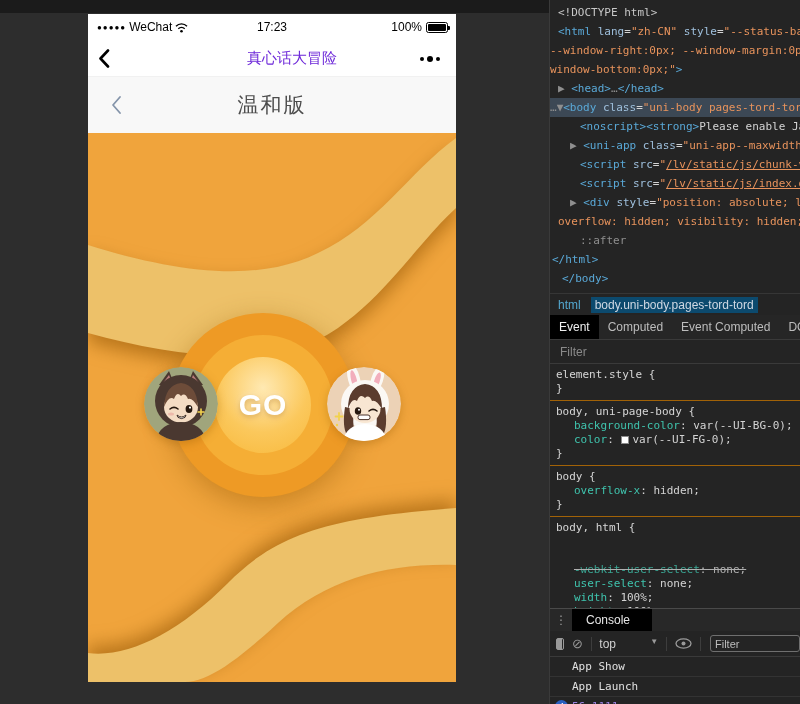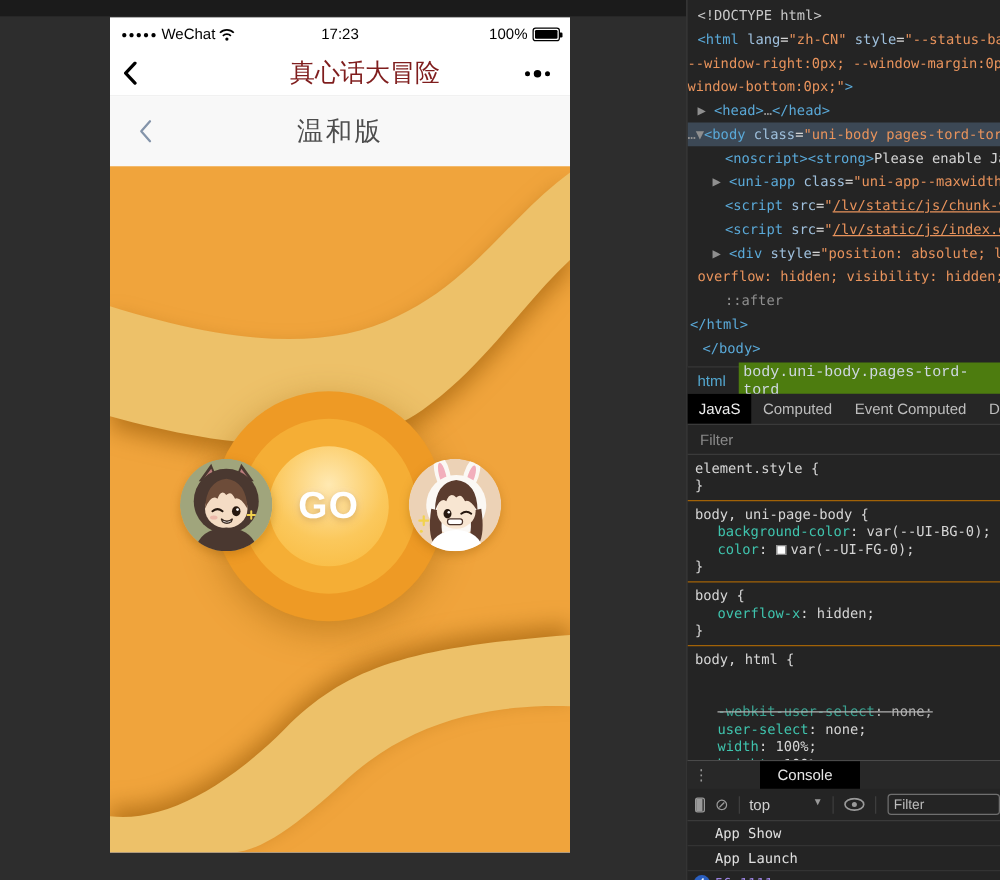"真心话大冒险" .nav-title { color: #7f1d1d -> #6d28d9; font-size: 20px -> 15px }
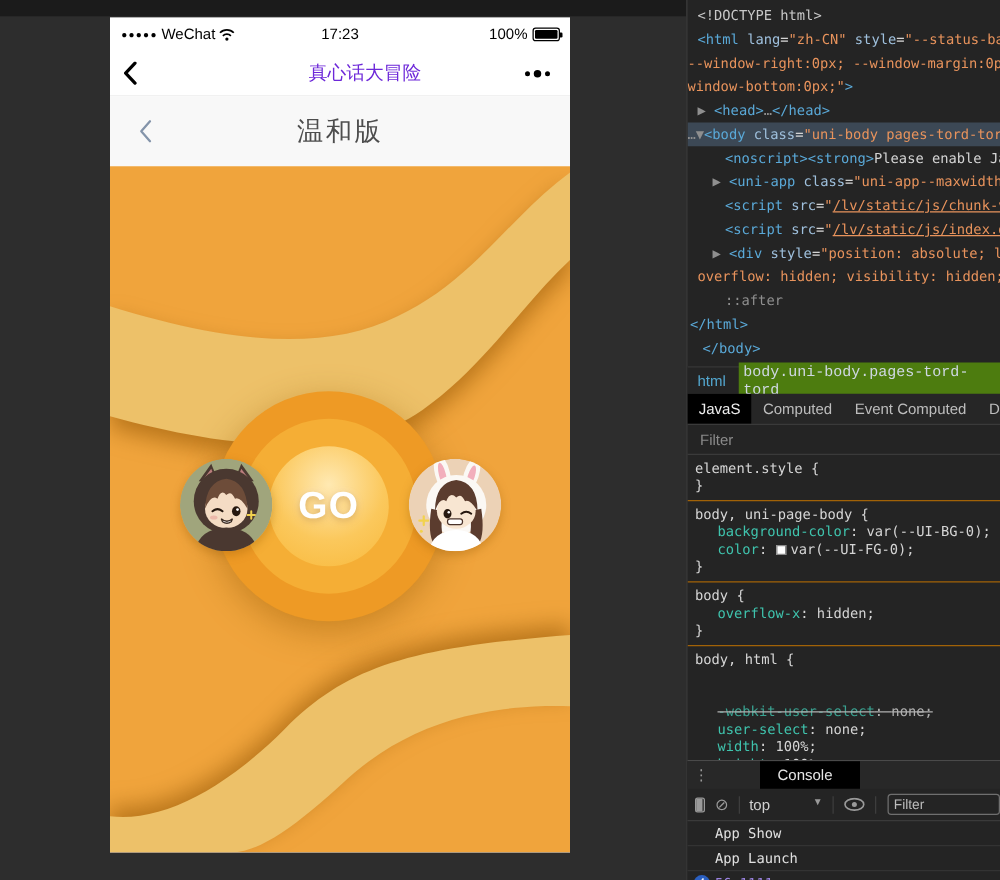"body.uni-body.pages-tord-tord" .crumb-cur { background: #4d7c0f -> #0c4a6e; font-family: Liberation Mono, monospace -> none }
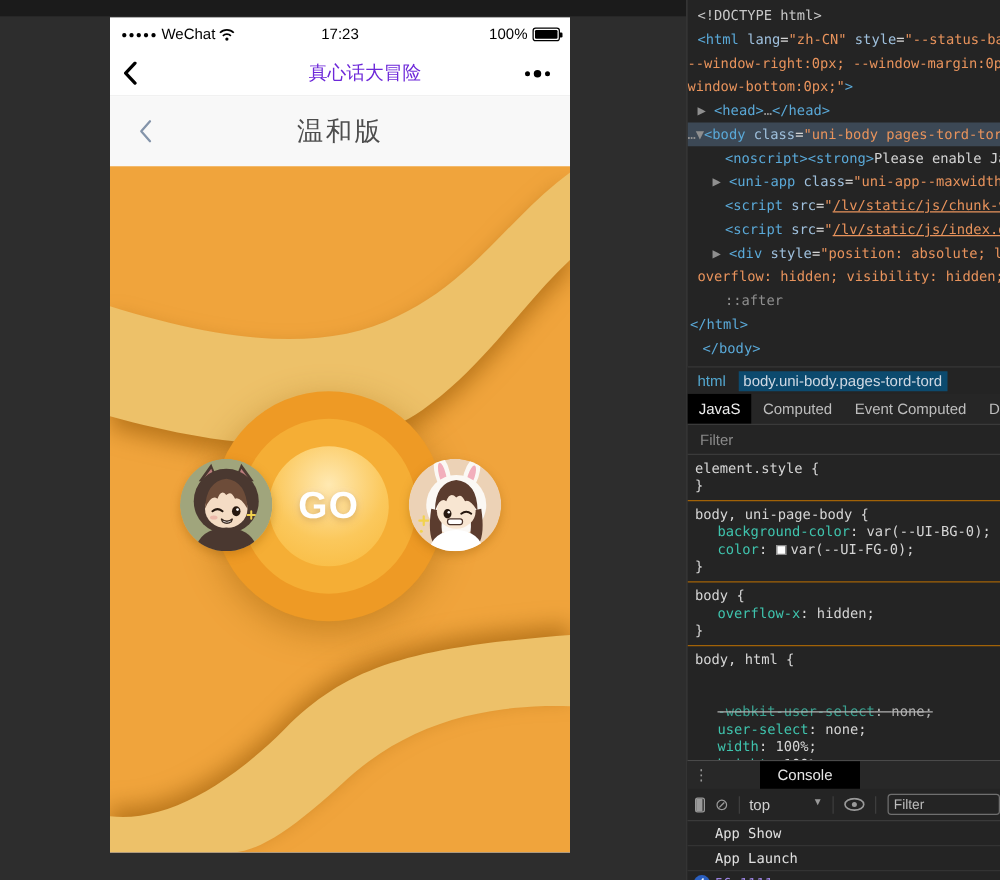"JavaS" div.dt-tab { text: JavaS -> Event }
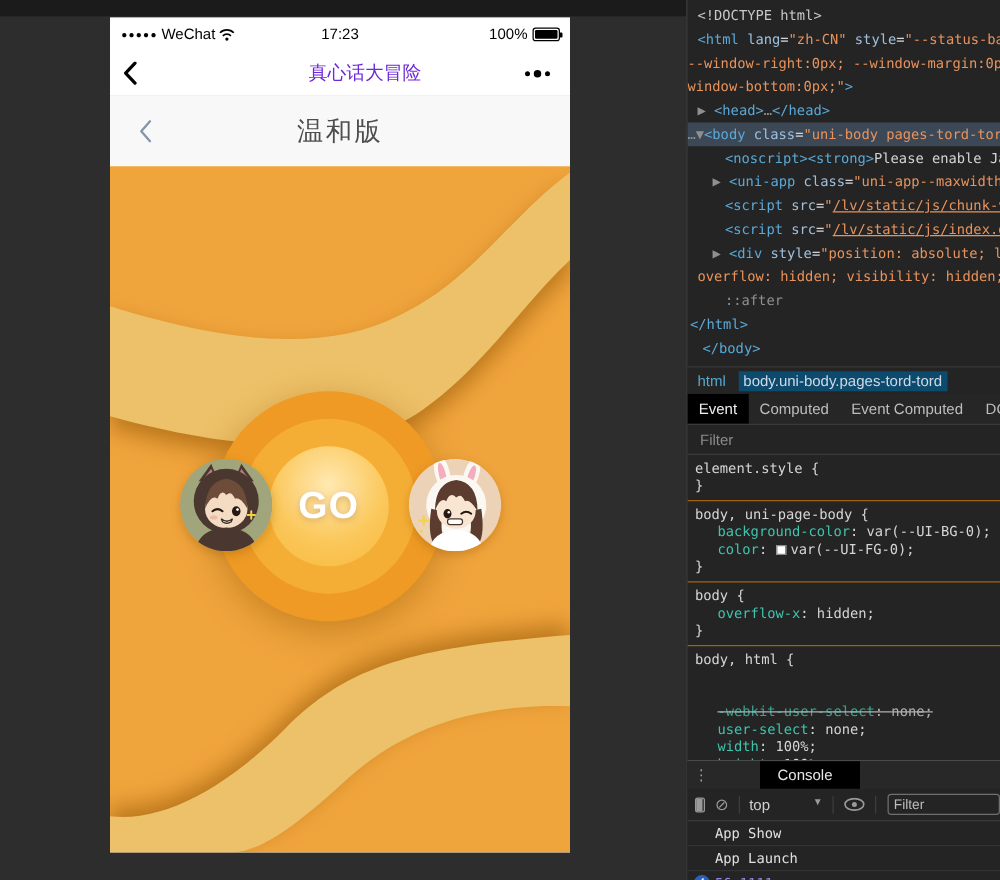"Console" .con-tab { margin-left: 36px -> none }
